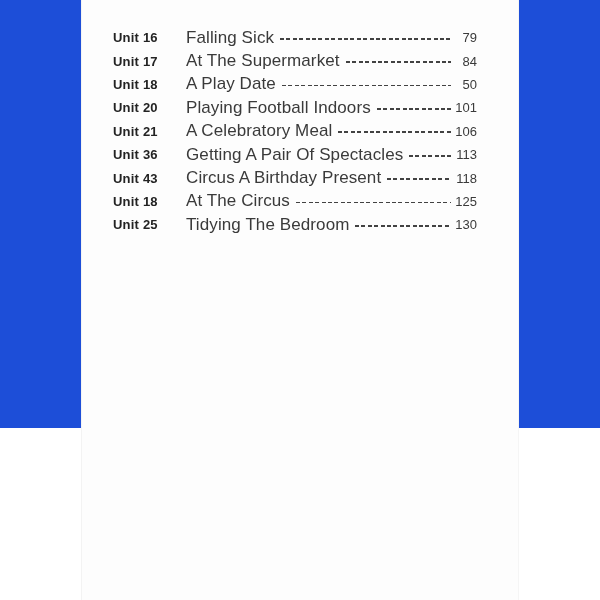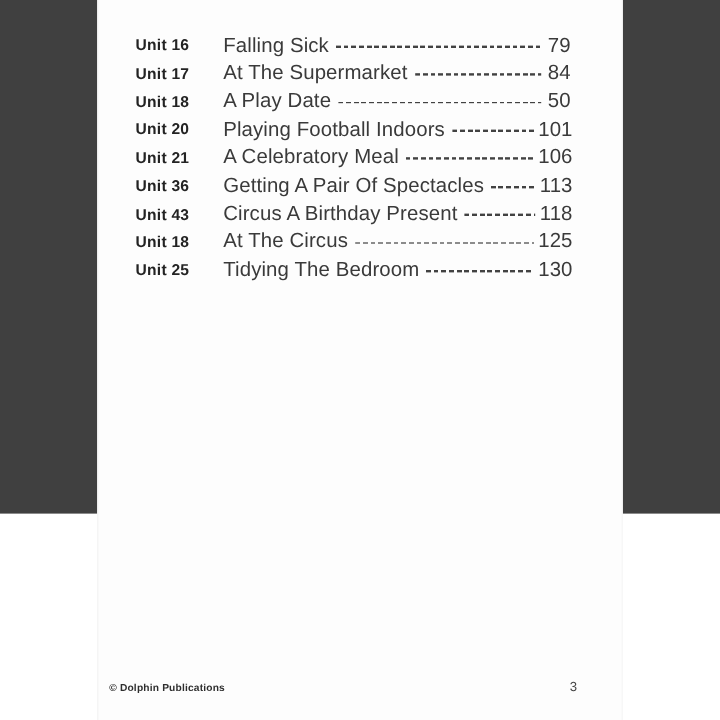"Unit 16" .canvas { background: #404040 -> #1d4ed8 }
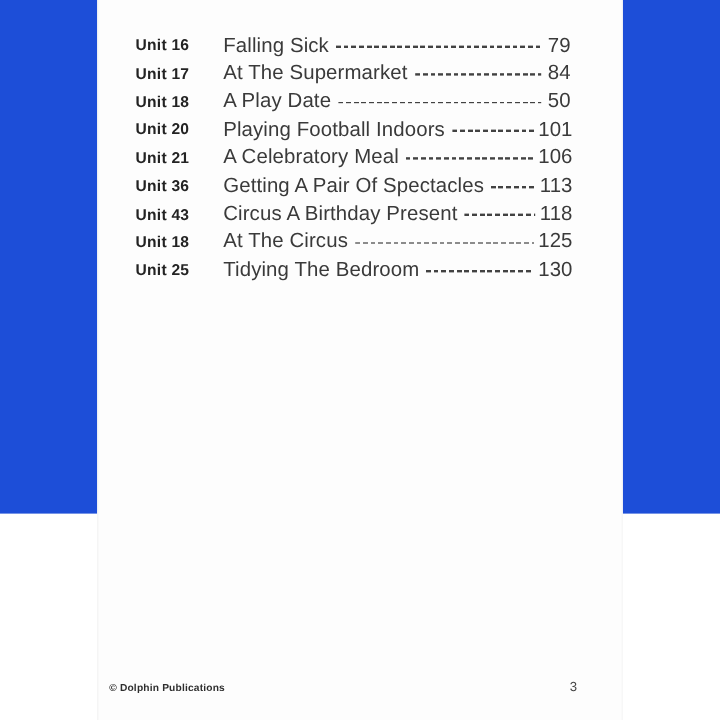"79" .pagenum { font-size: 17px -> 13px; text-align: center -> right }
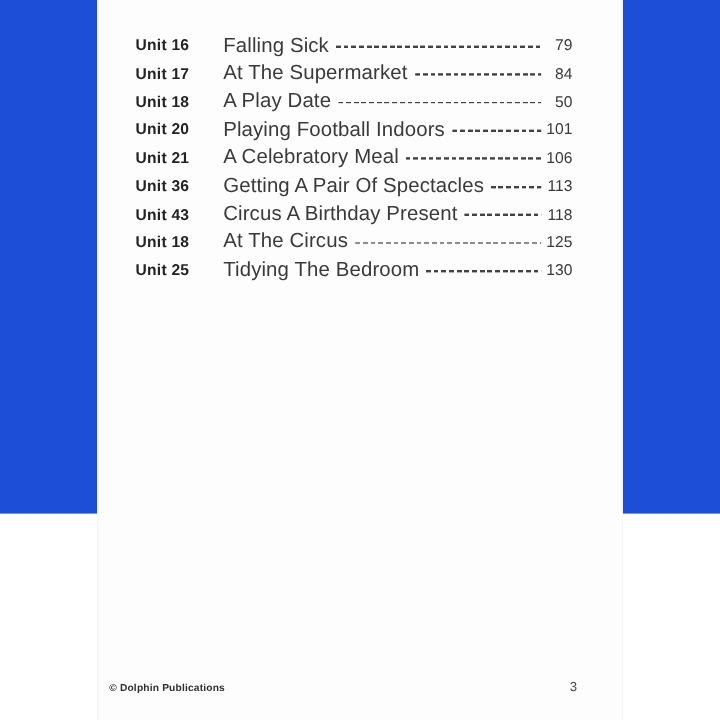"© Dolphin Publications" div.footer { html: <div> <span>© Dolphin Publications</span> <span>3</span> </div> -> none }
